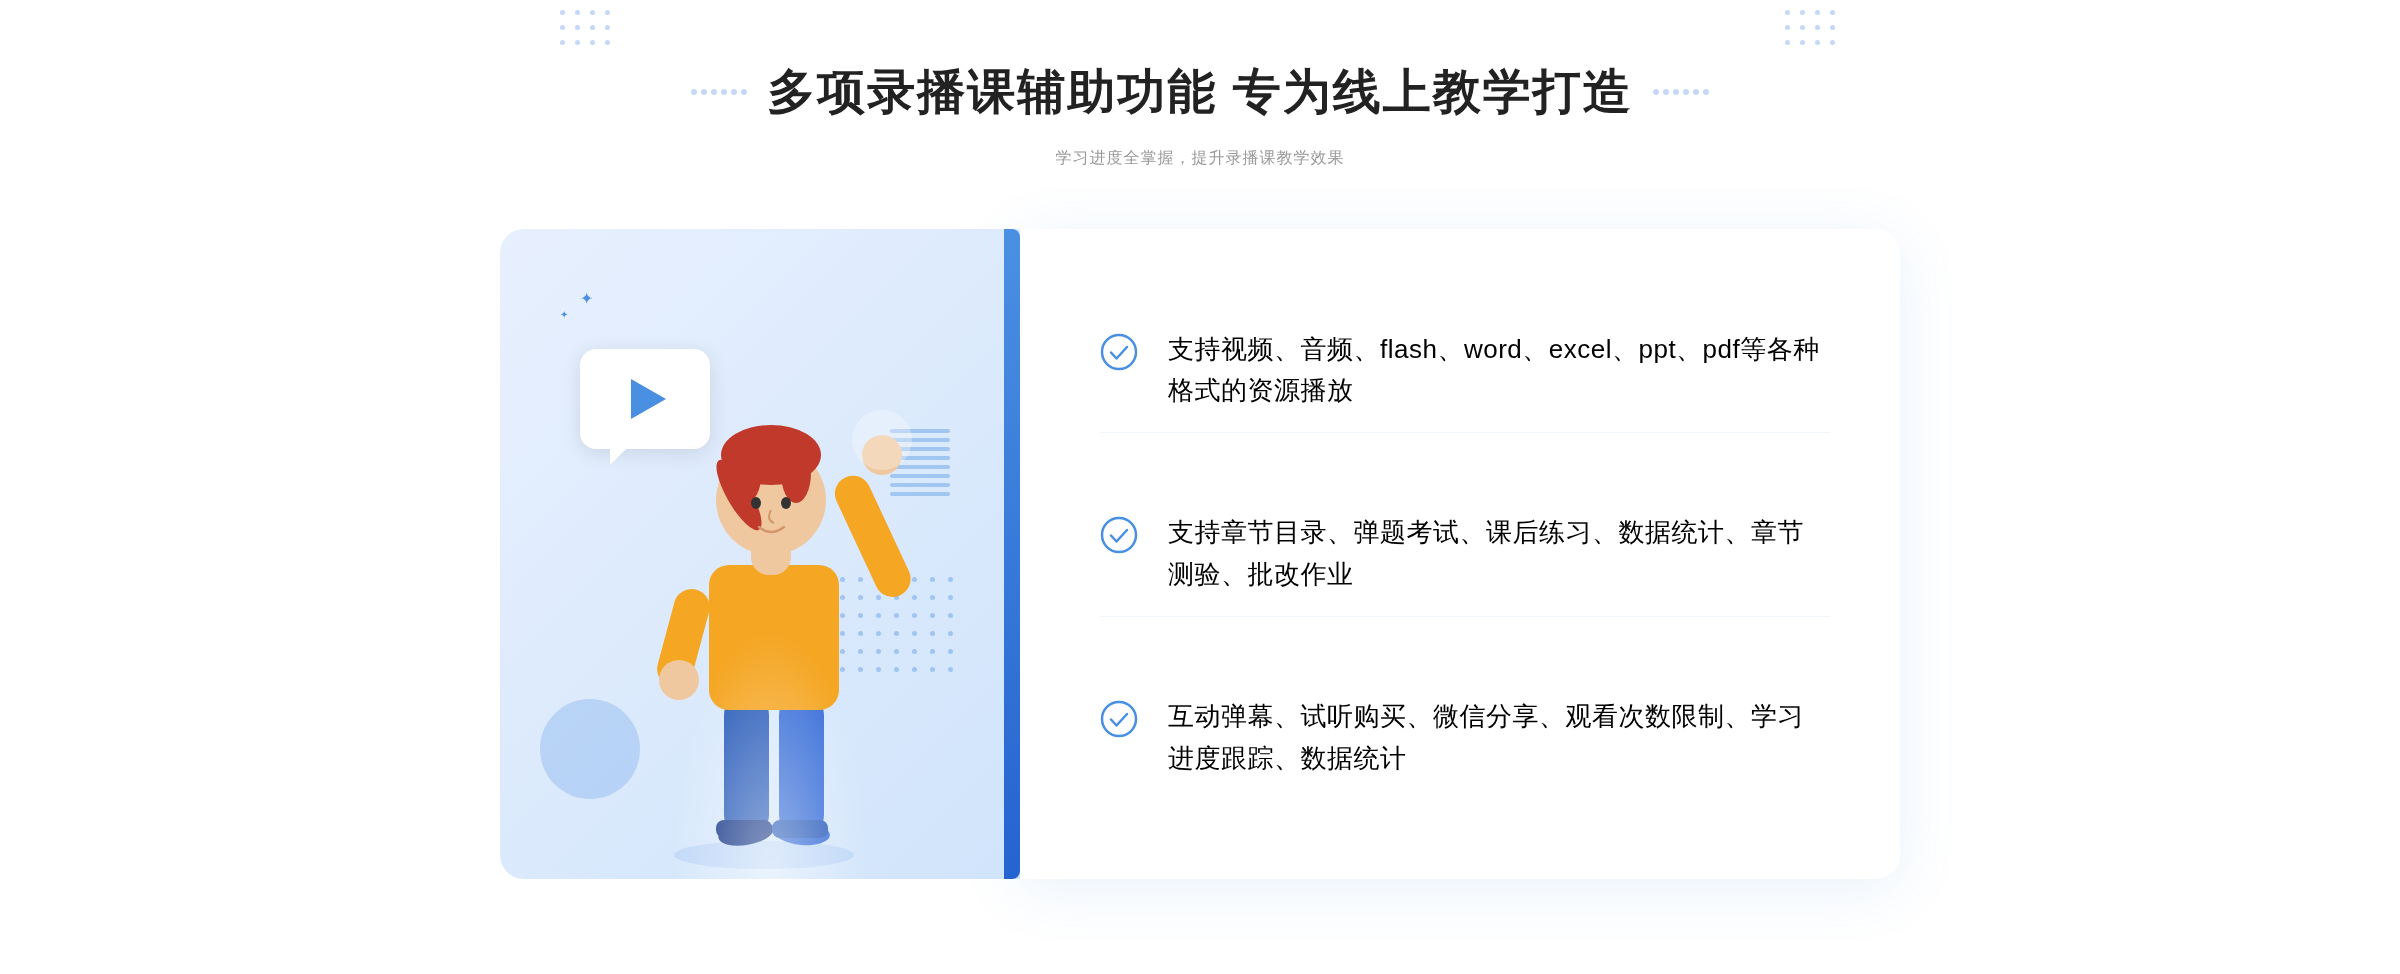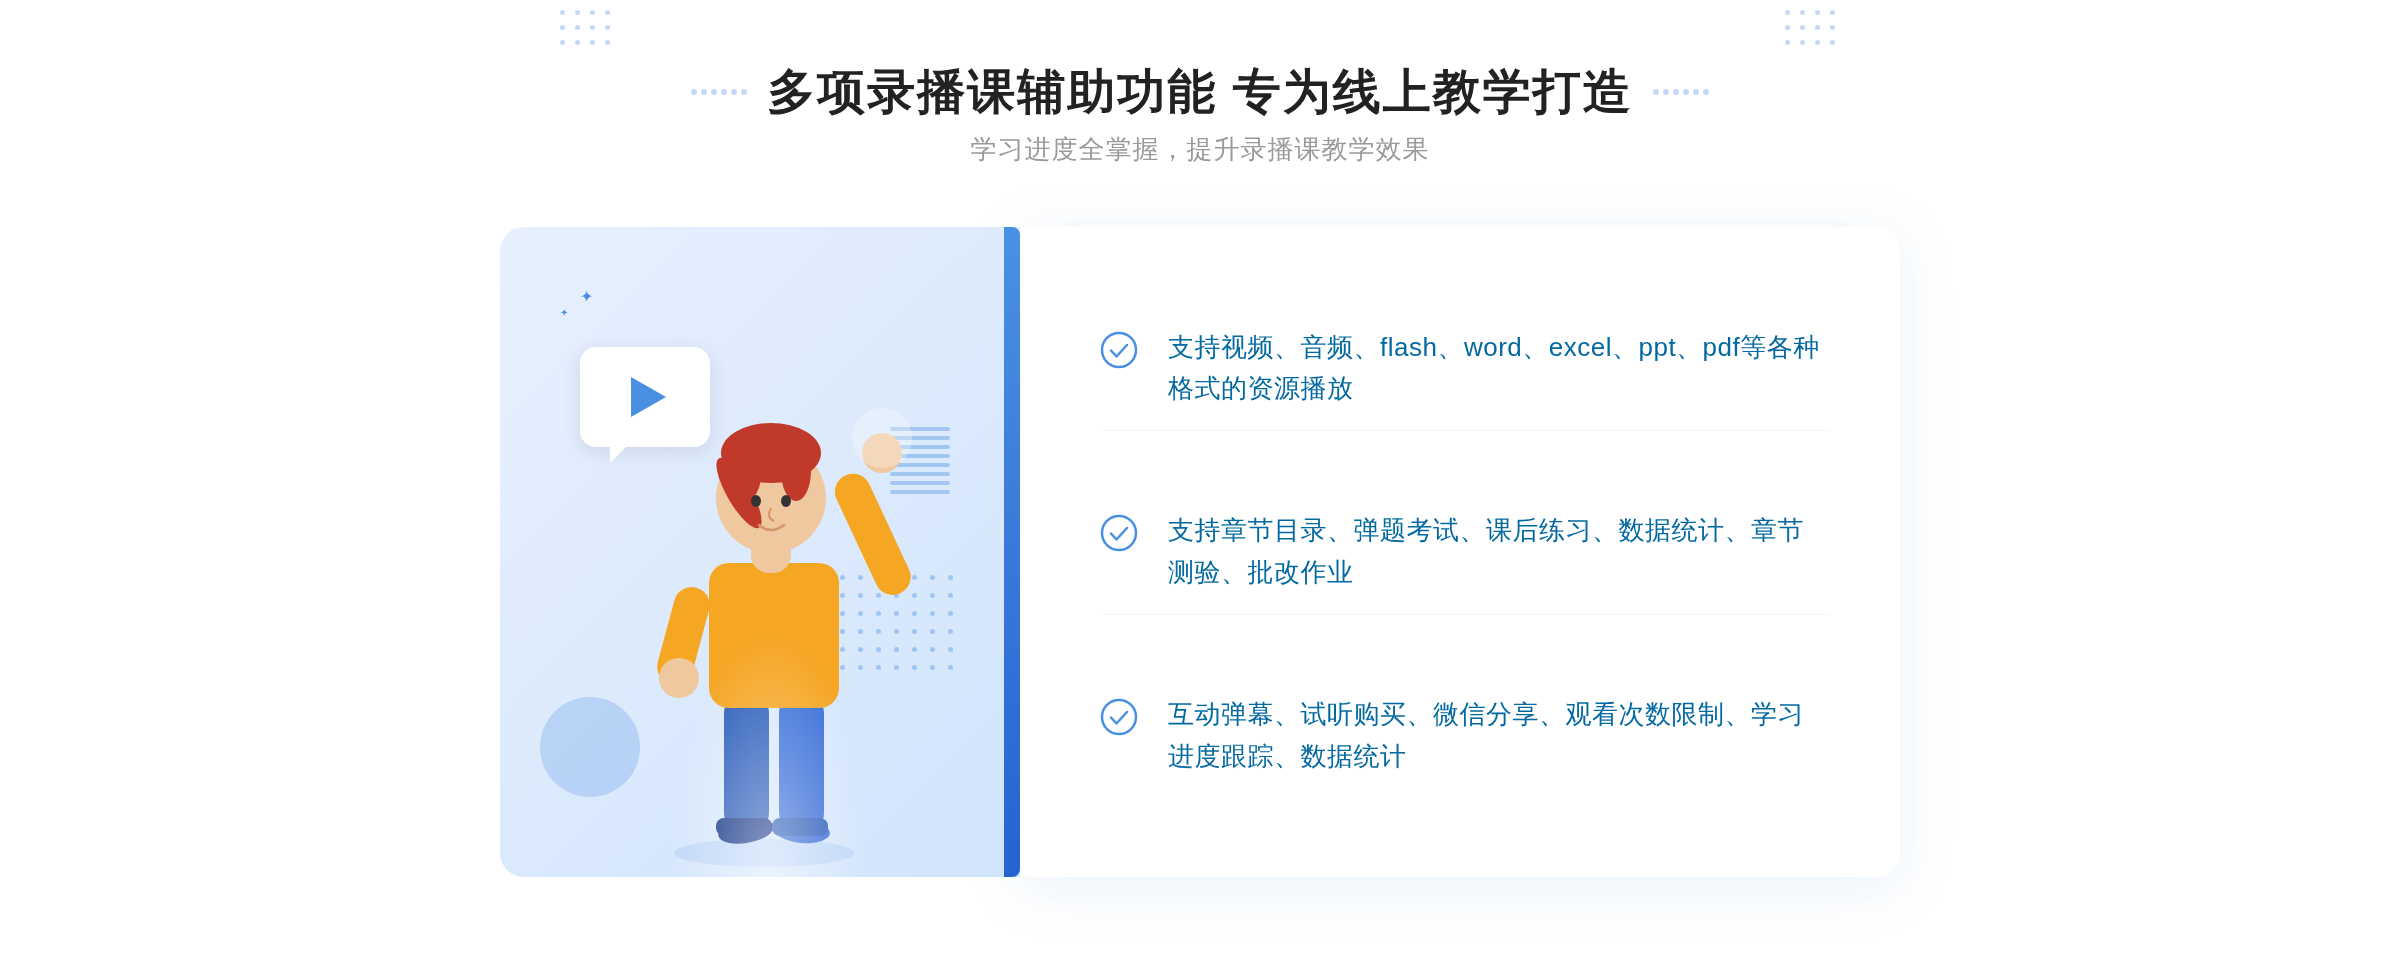"学习进度全掌握，提升录播课教学效果" .header-subtitle { font-size: 26px -> 16px; margin-top: 8px -> 24px }
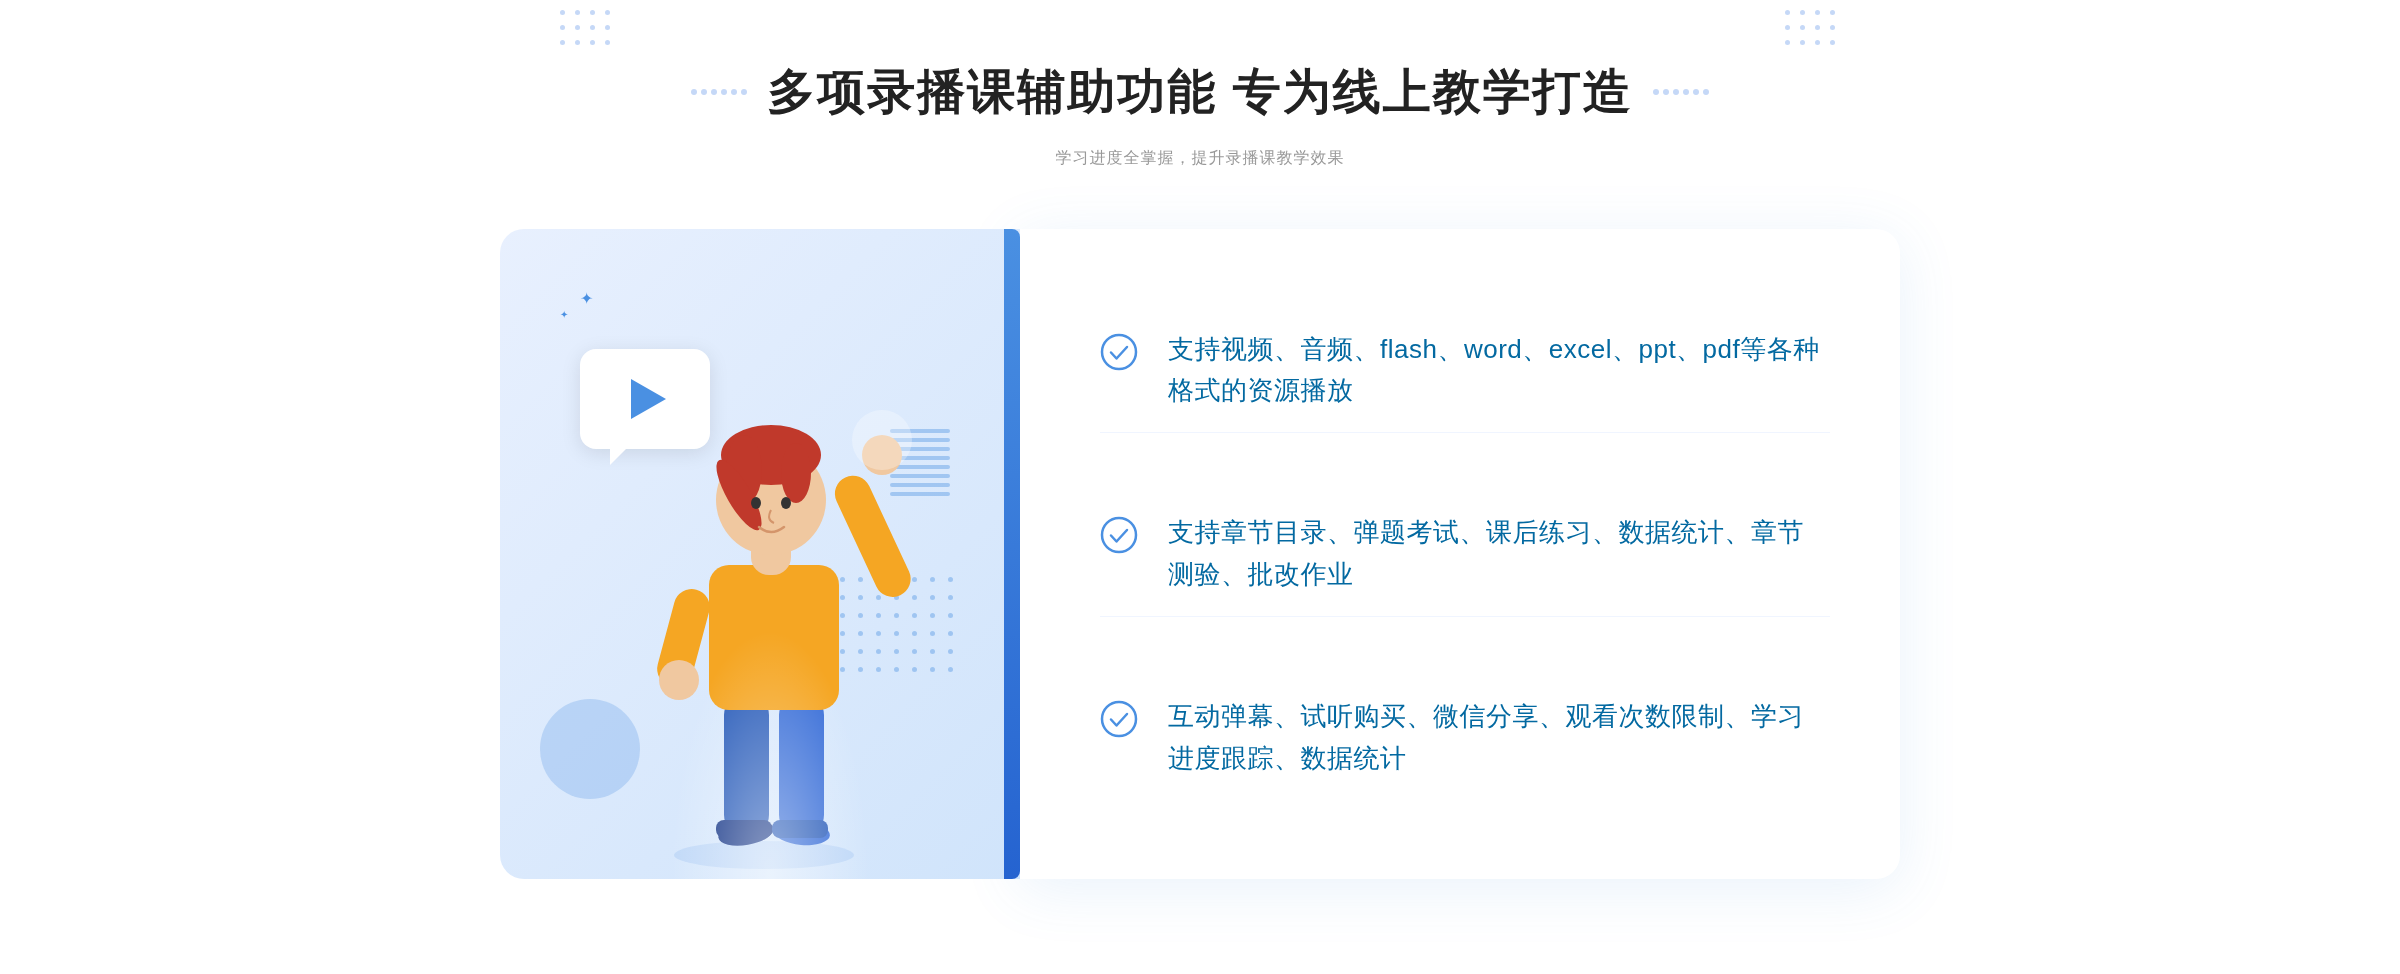"支持视频、音频、flash、word、excel、ppt、pdf等各种格式的资源" .feature-text { color: #0369a1 -> #000000 }
